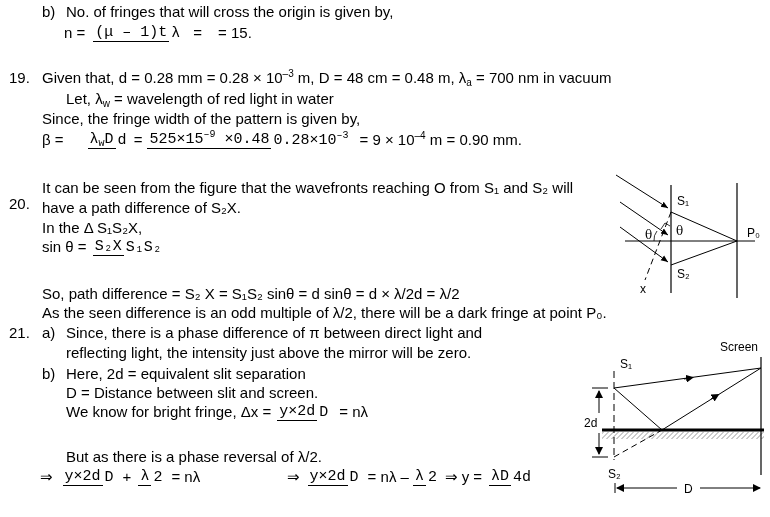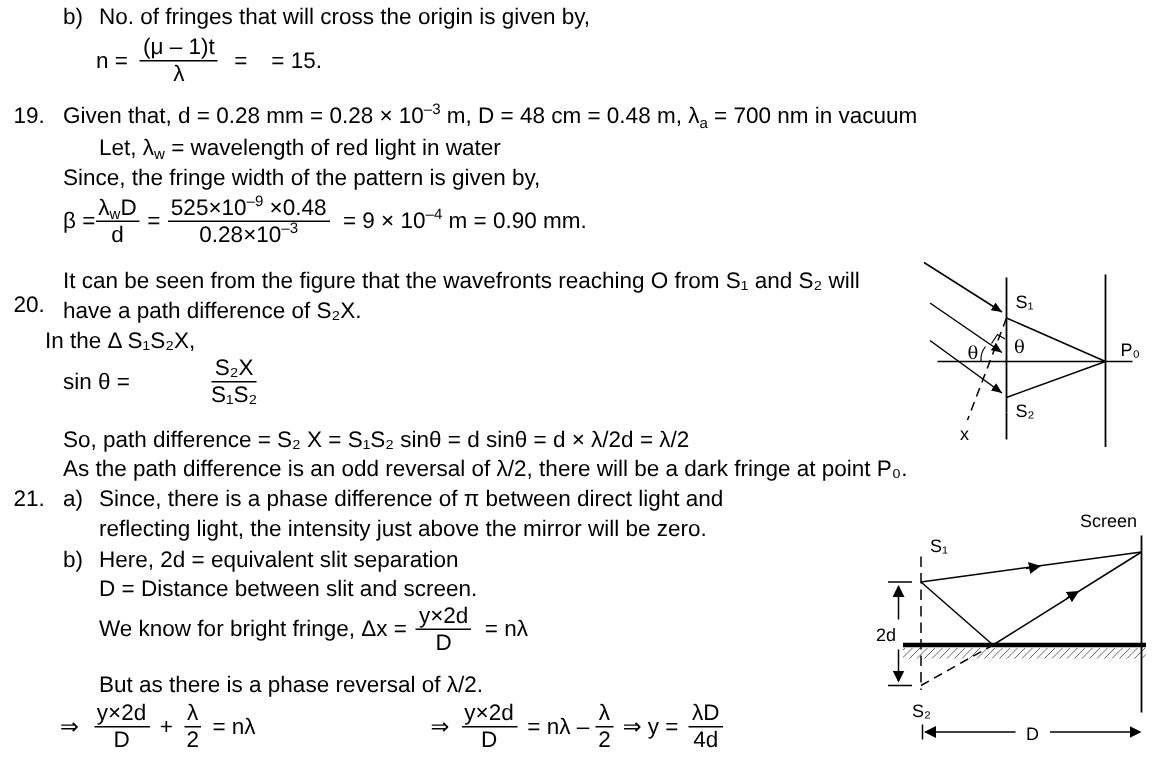"(μ – 1)t" .frac { flex-direction: column -> row; font-family: none -> Liberation Mono, monospace }
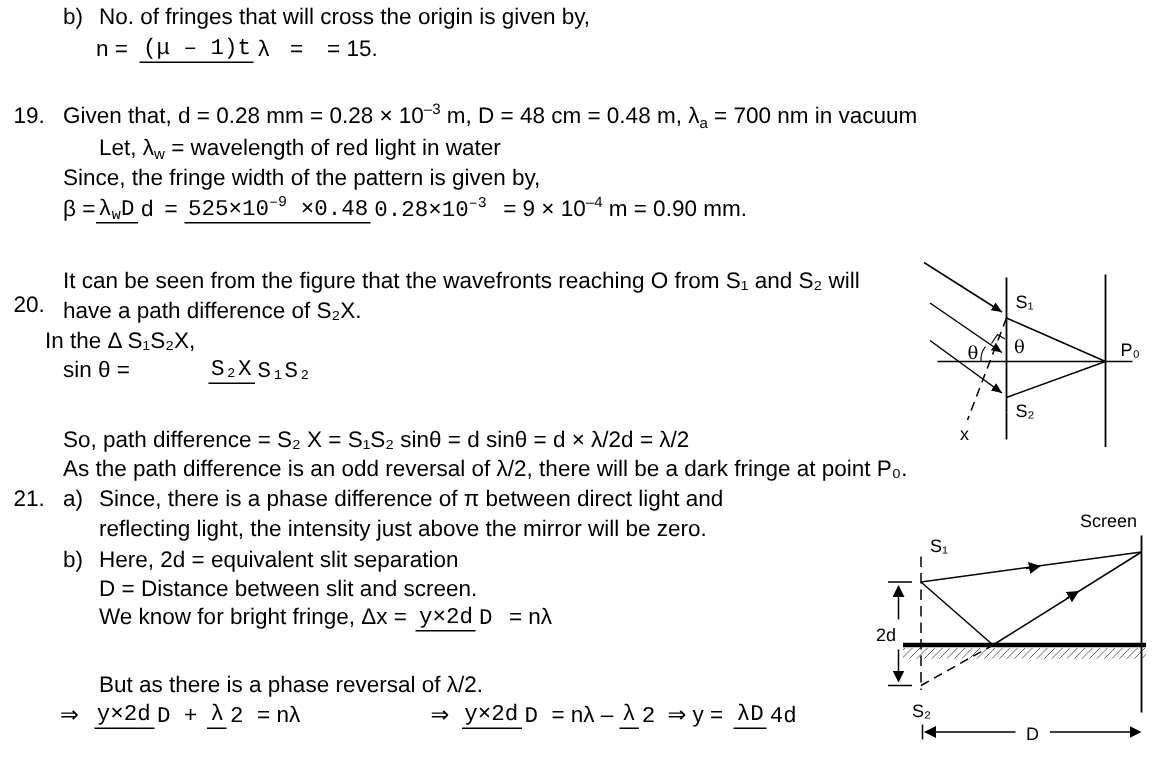"λwD" span.frac { margin-left: 0 -> 24px }
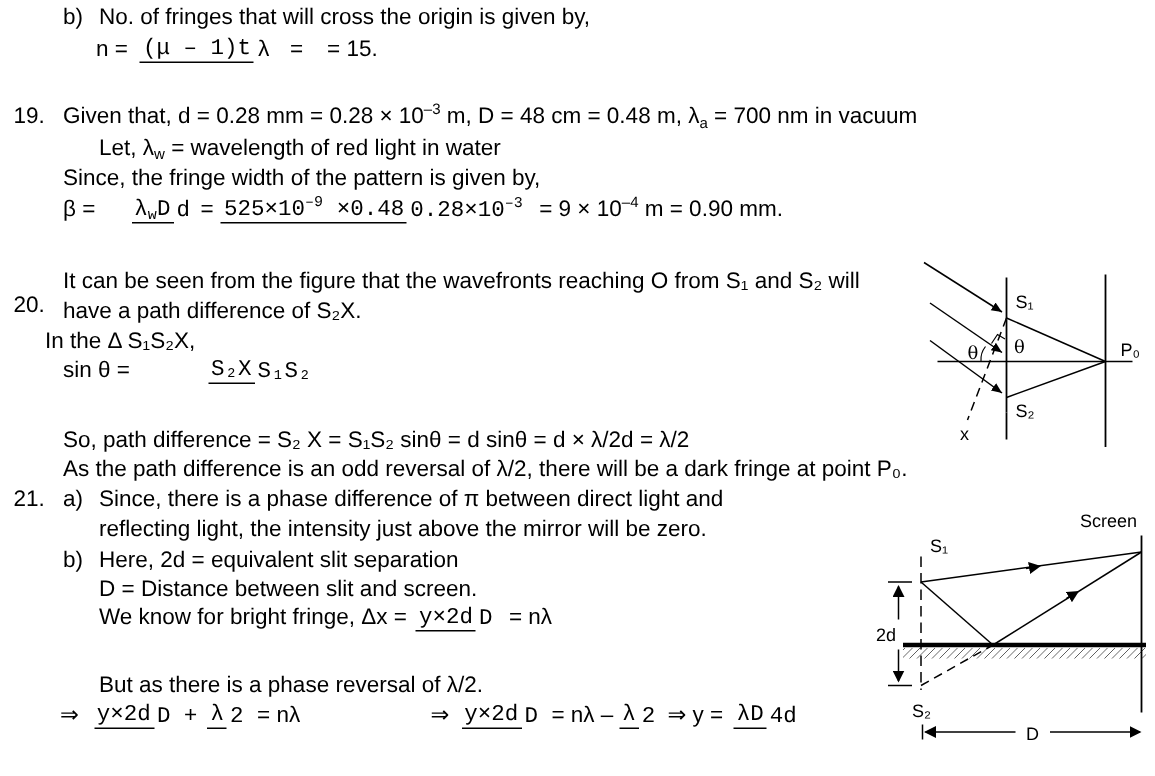"525×10" span { text: 10 -> 15 }
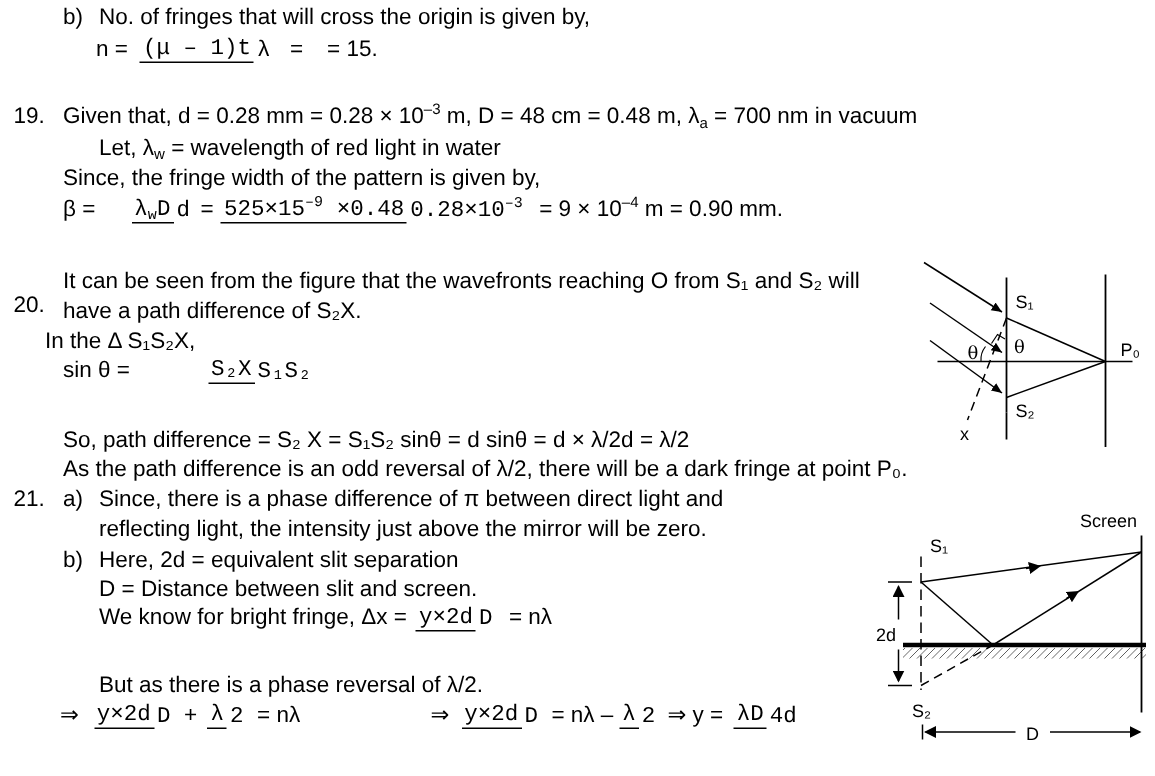"In the Δ S₁S₂X," div.abs { left: 30px -> 42px }
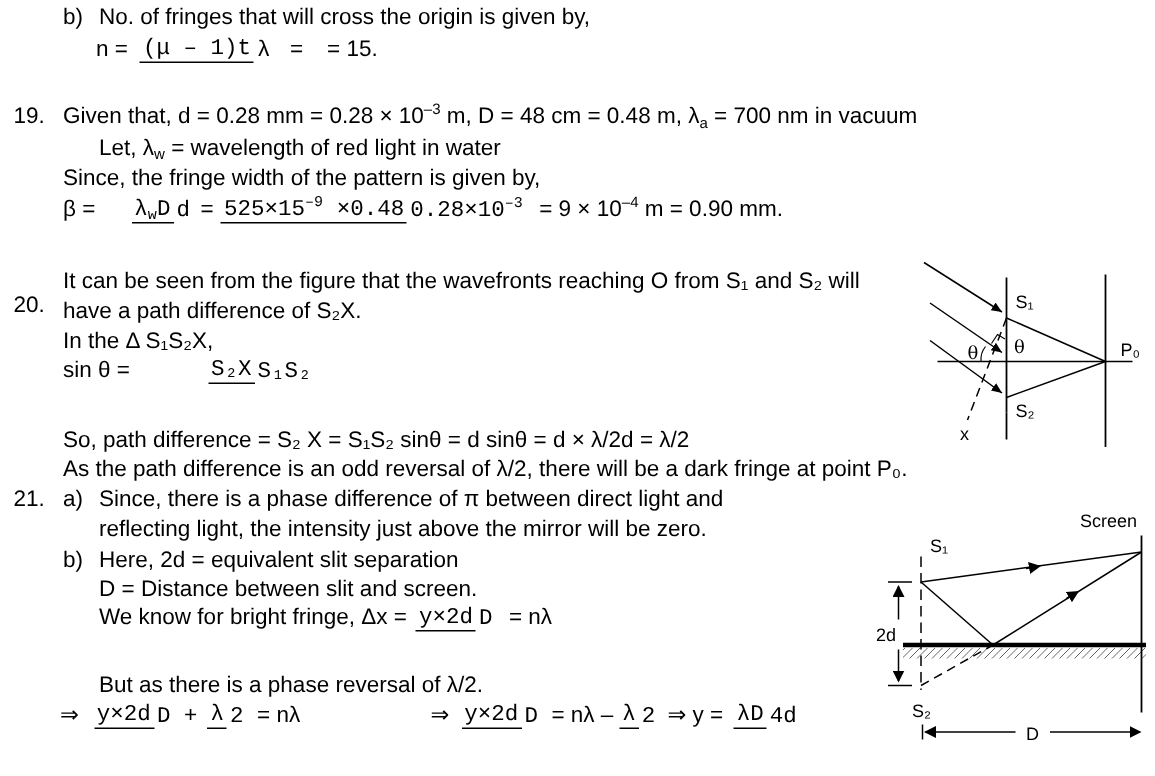"sin θ =" div.abs { gap: 46px -> none }
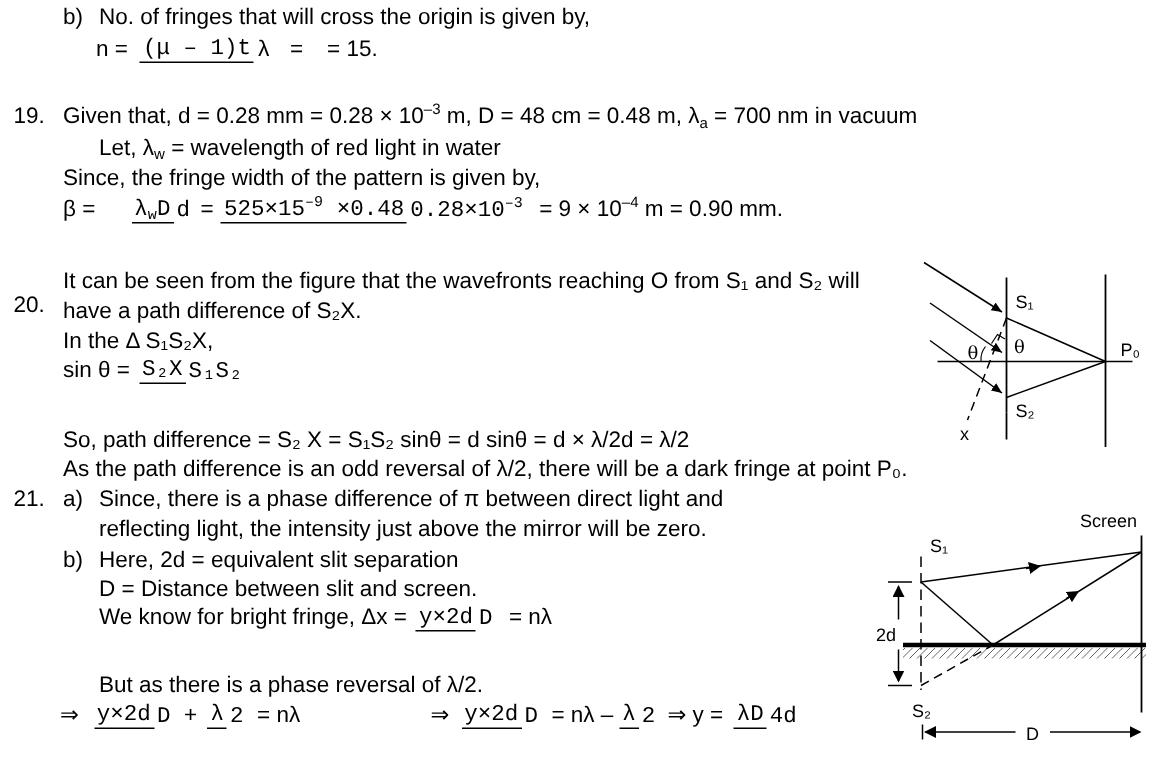"As the path difference is" div.abs { text: path difference is an odd reversal -> seen difference is an odd multiple }
